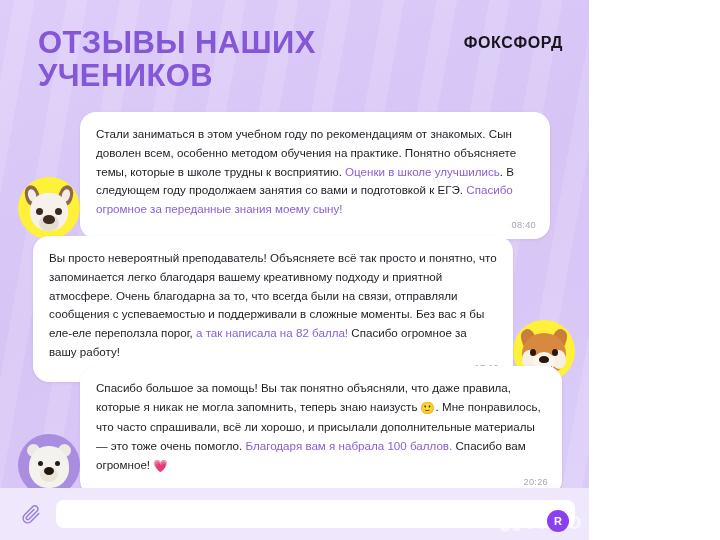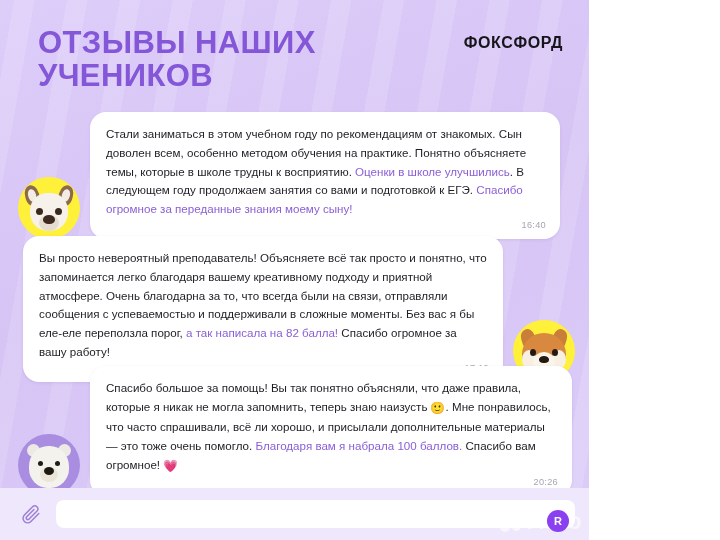"Стали заниматься в этом учебном" .msg-row { gap: 10px -> none }
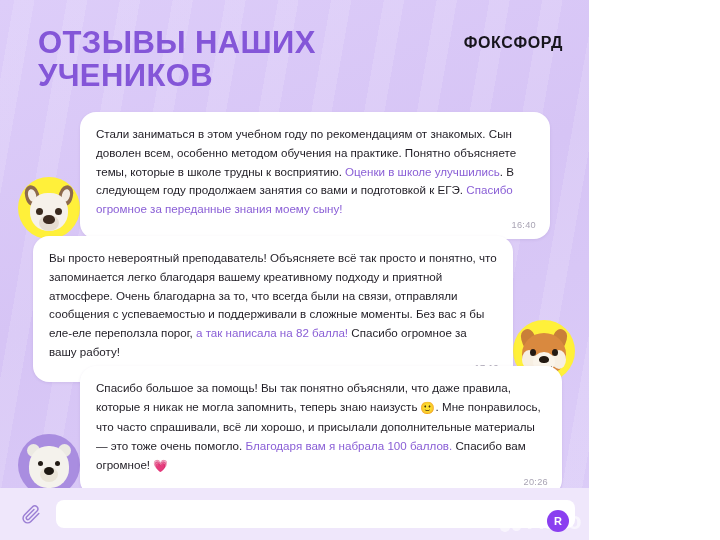"16:40" span.time { text: 16:40 -> 08:40 }
